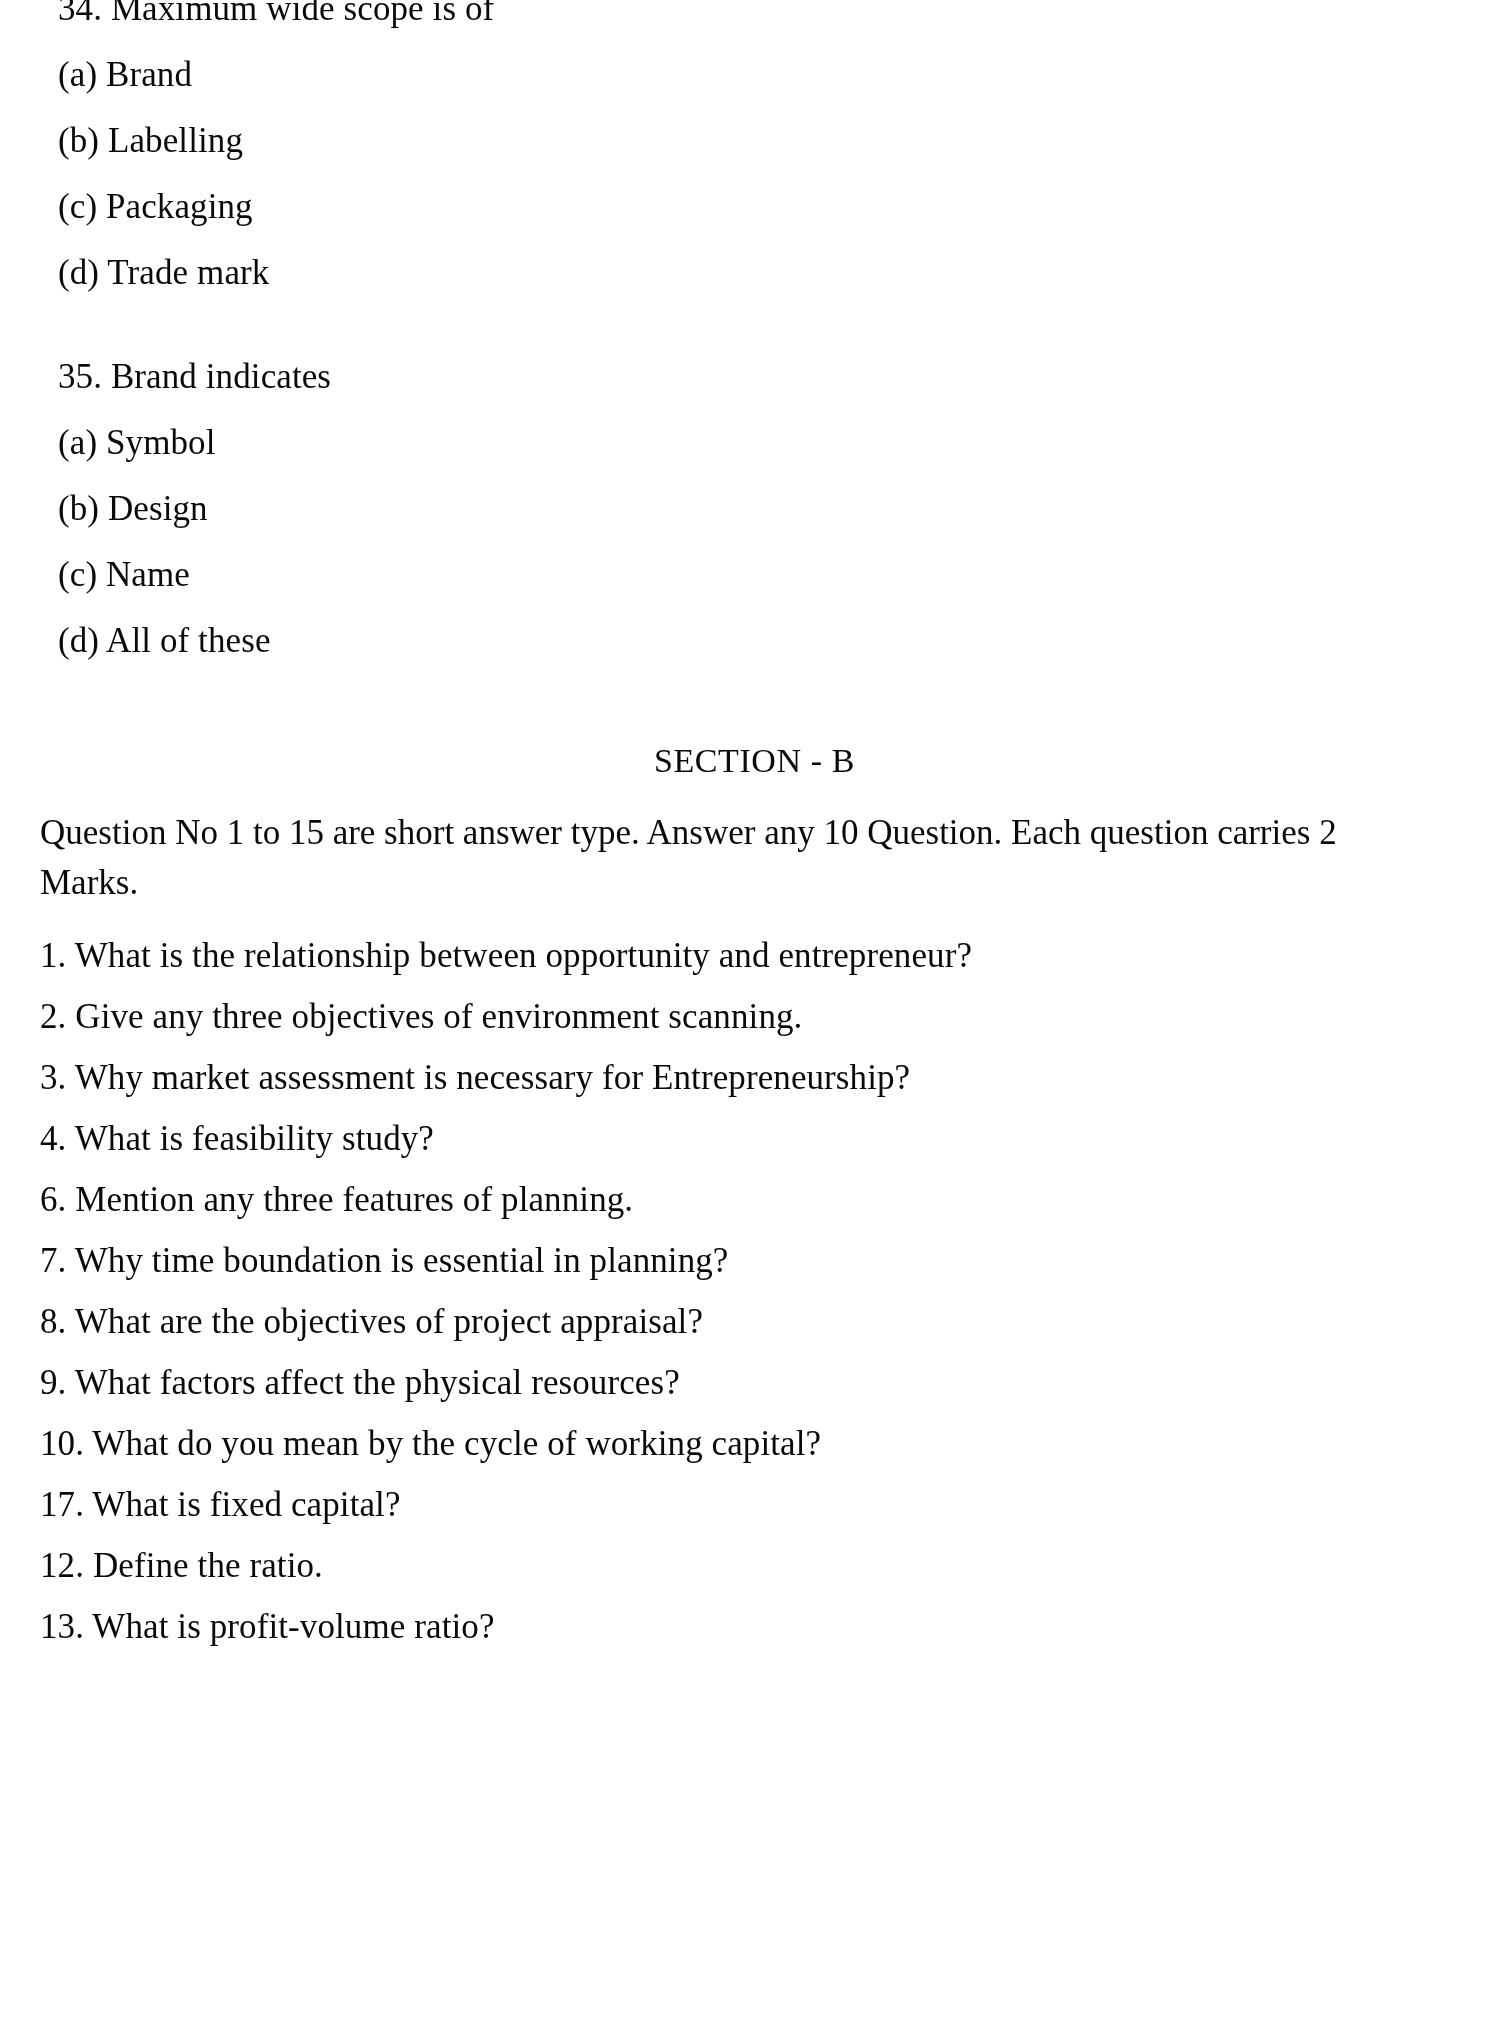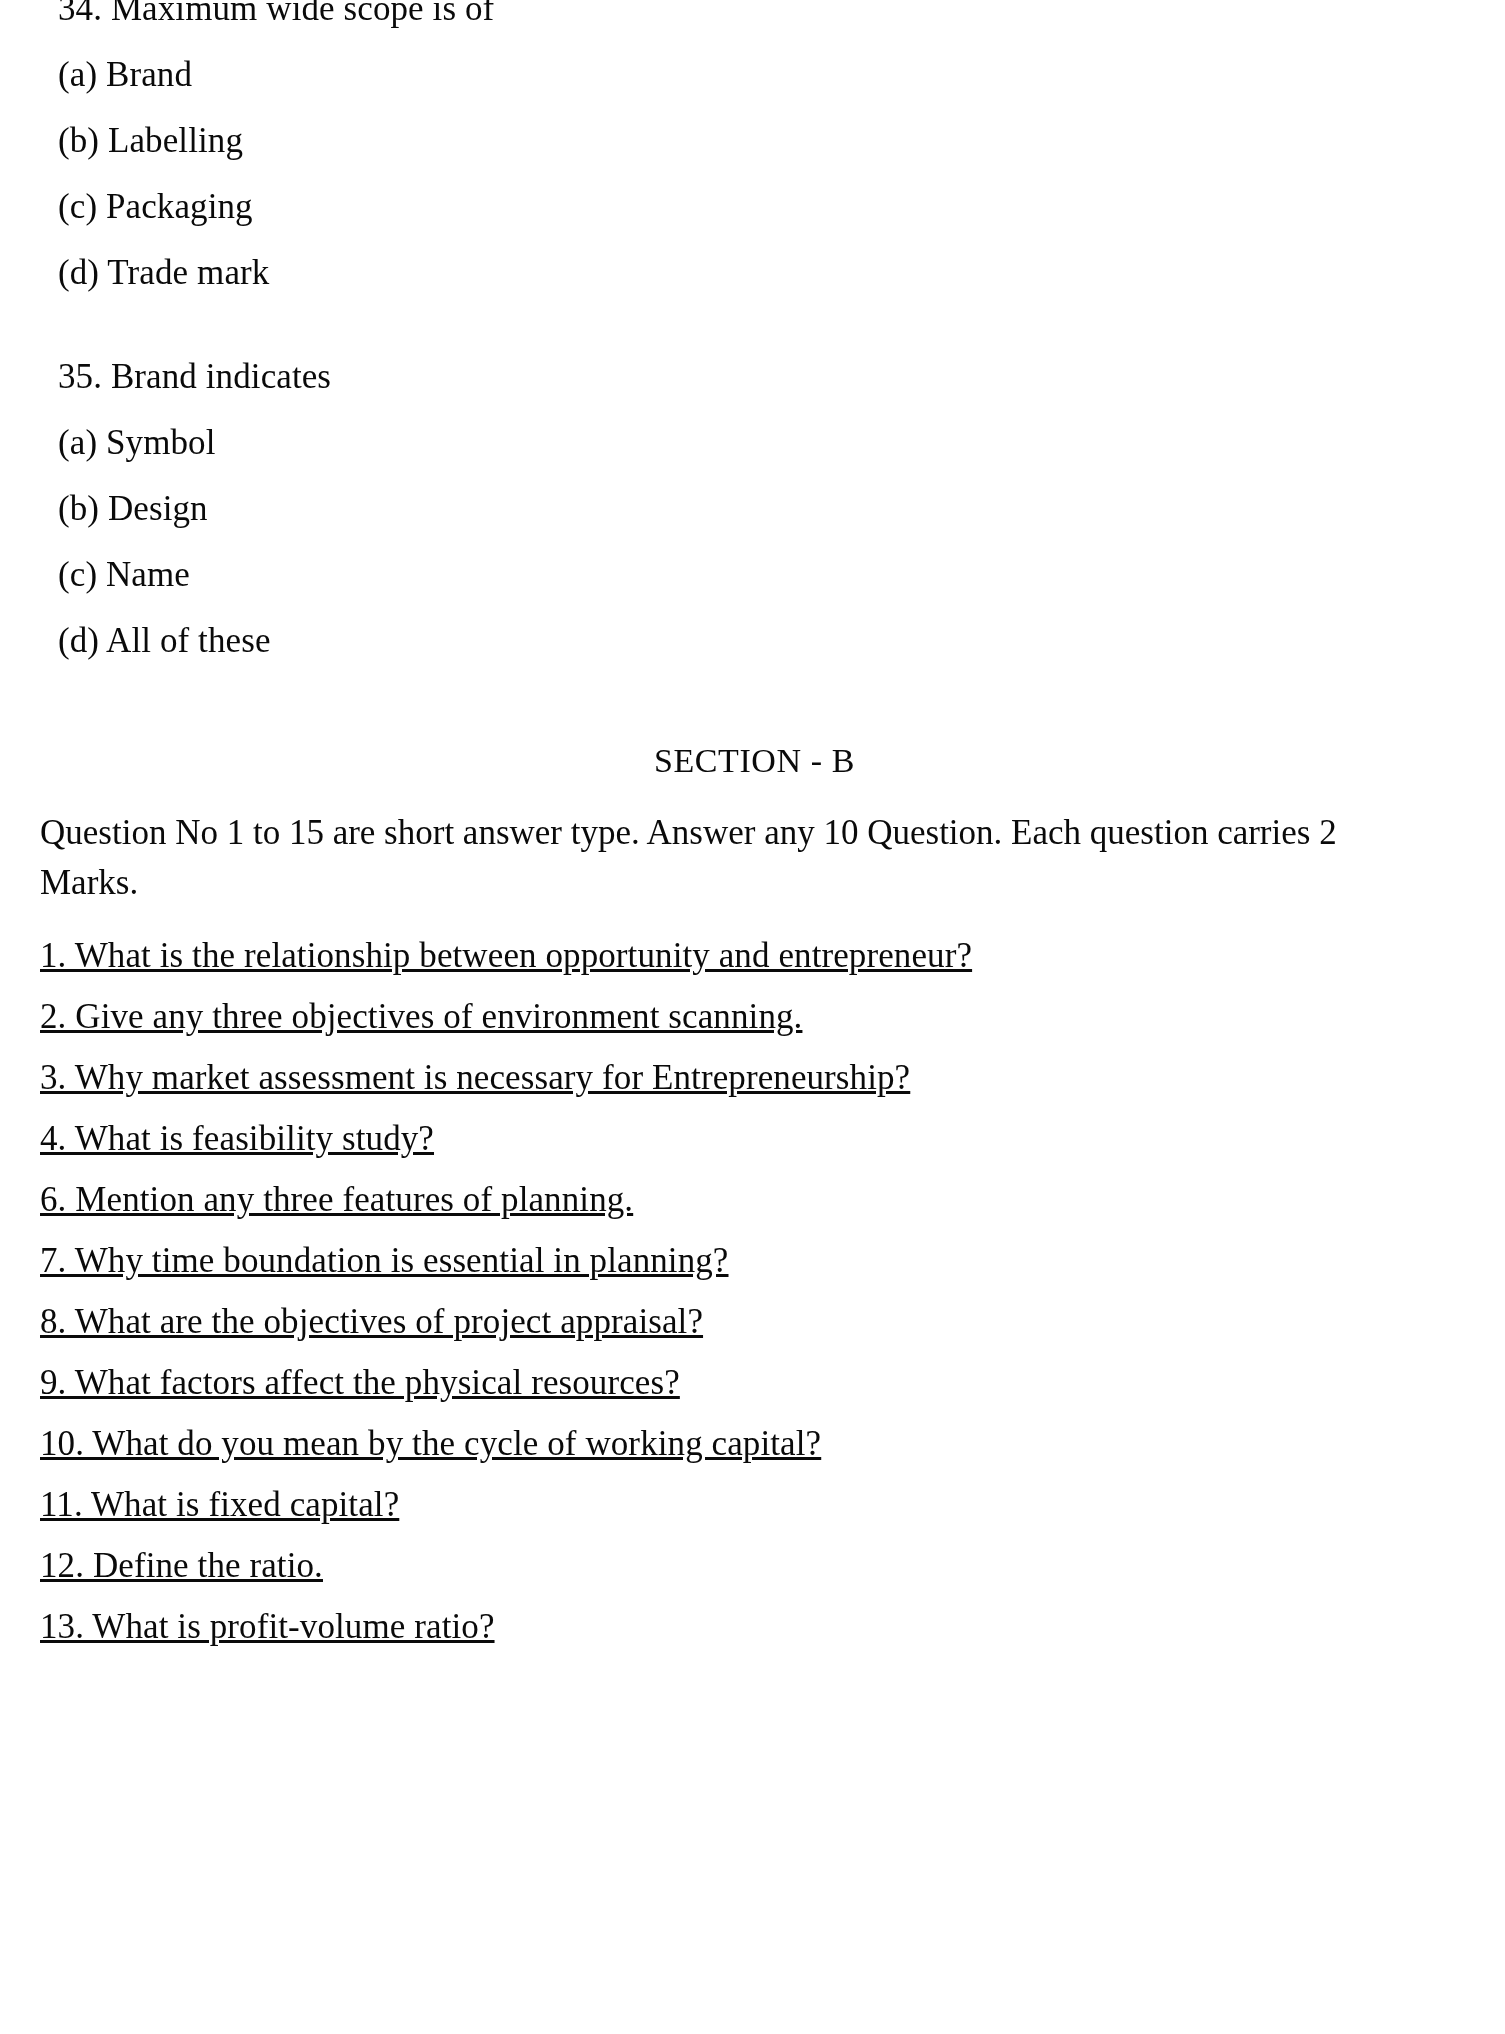"1. What is the relationship" .qlist { text-decoration: underline -> none }
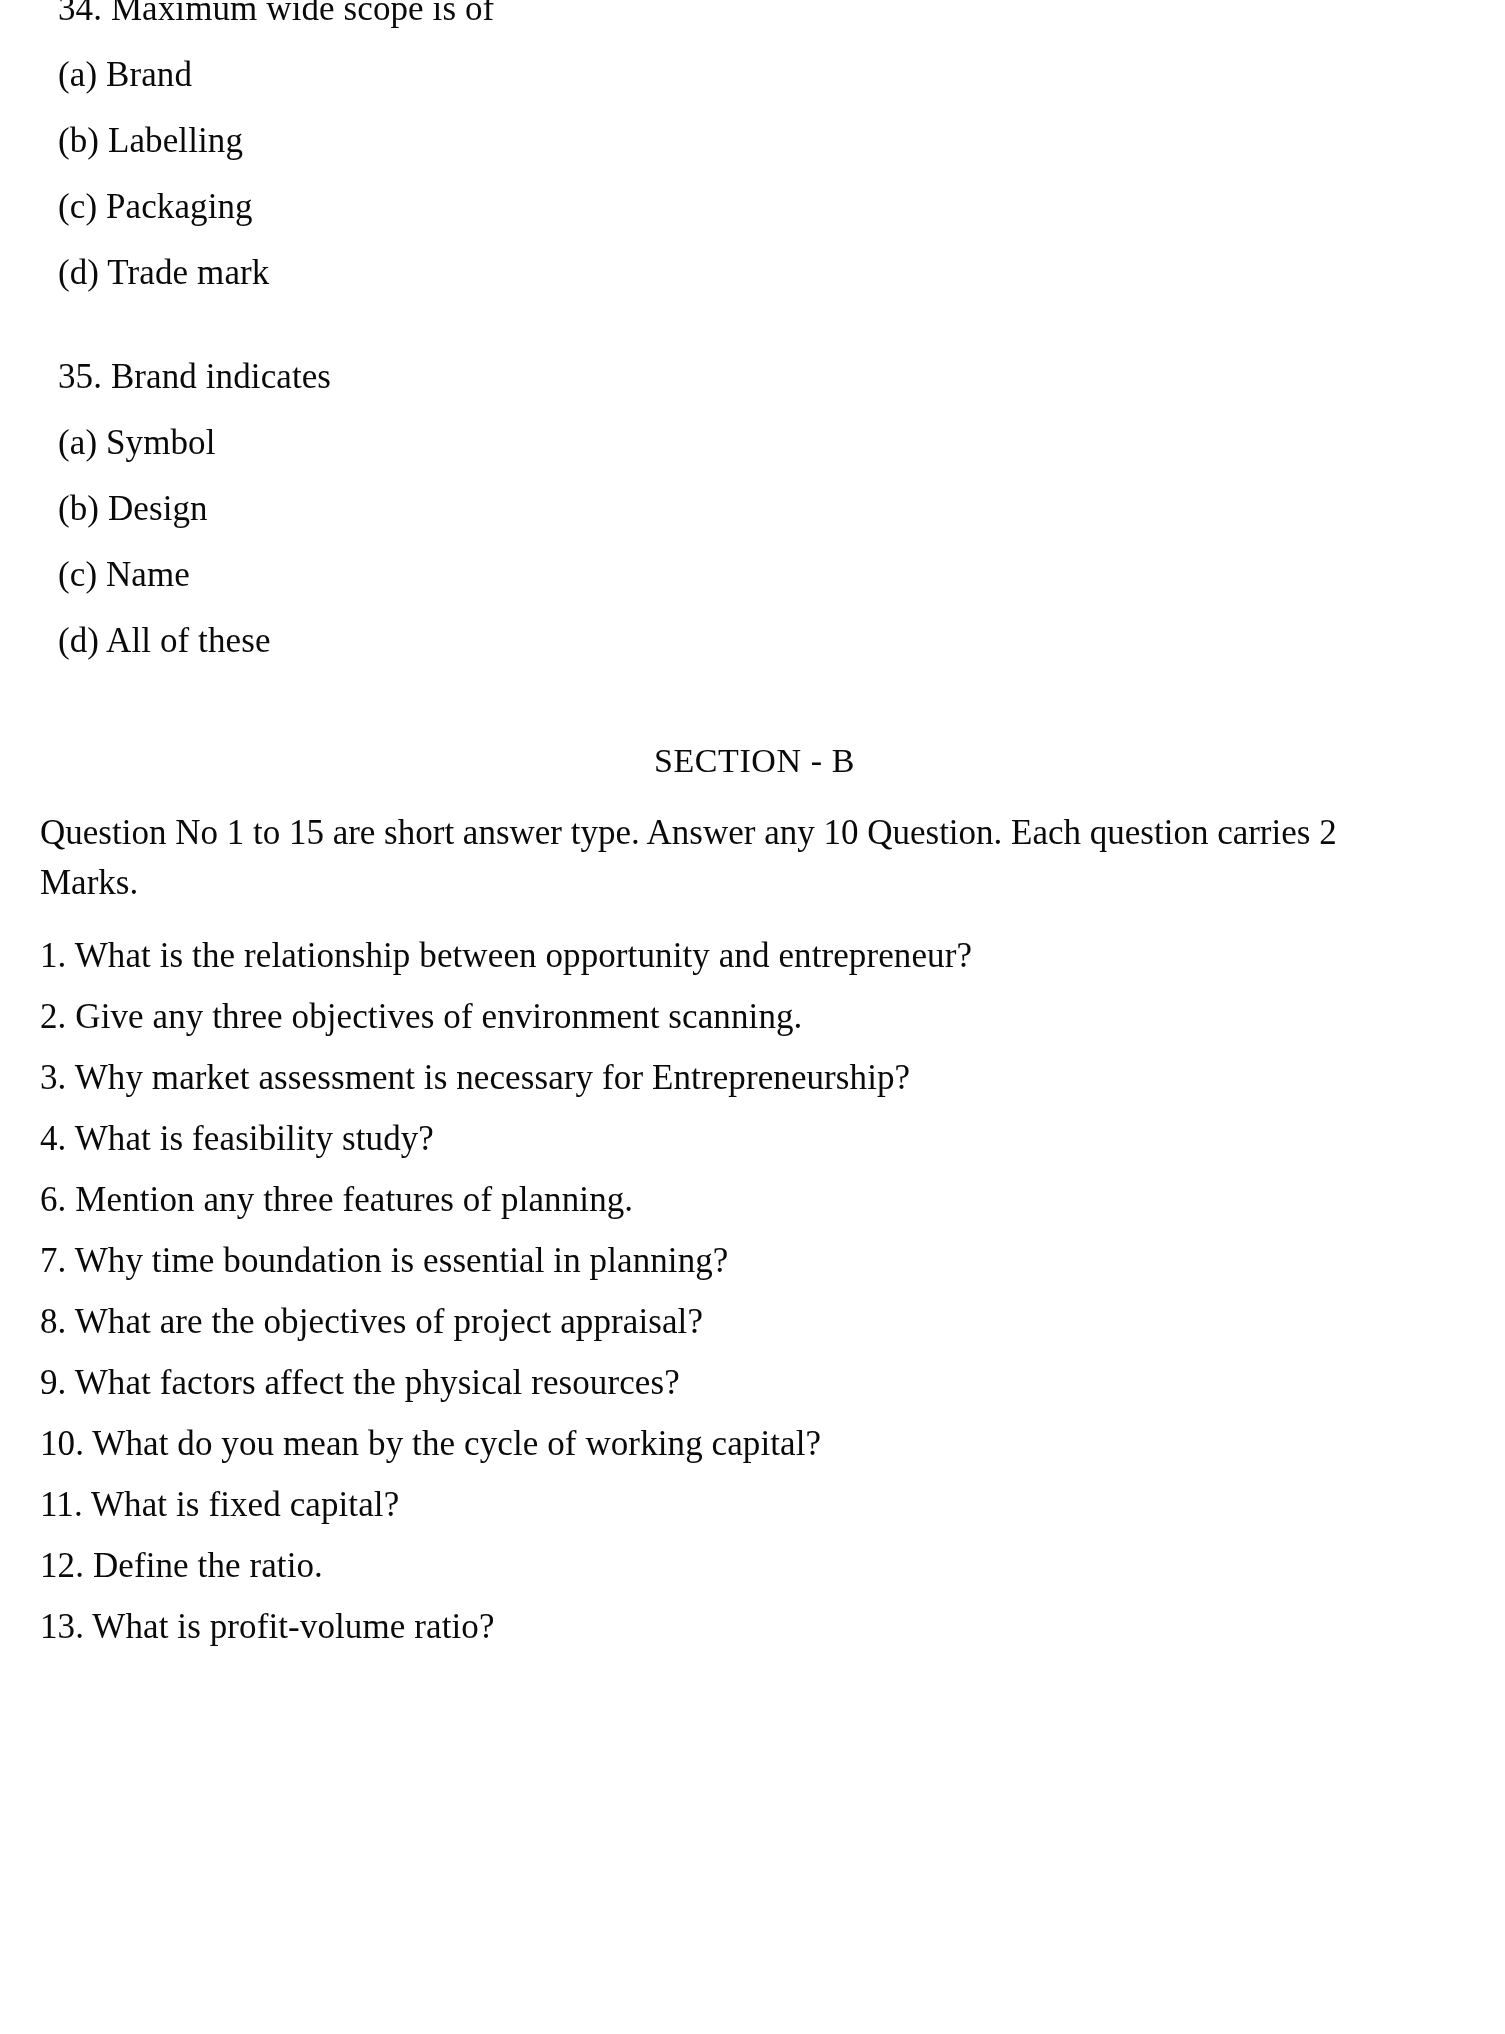"11. What is fixed capital?" div.qitem { text: 11 -> 17 }
